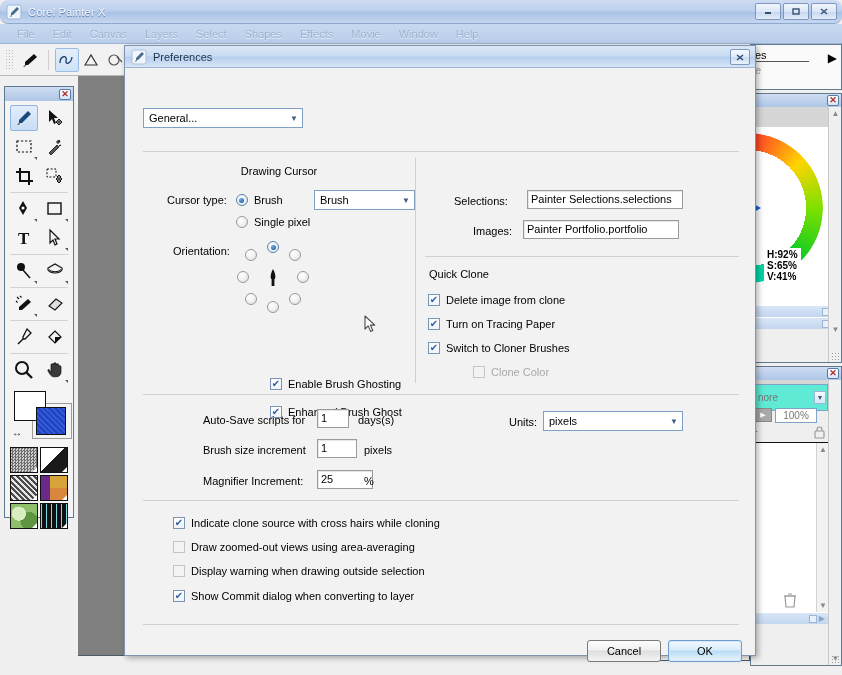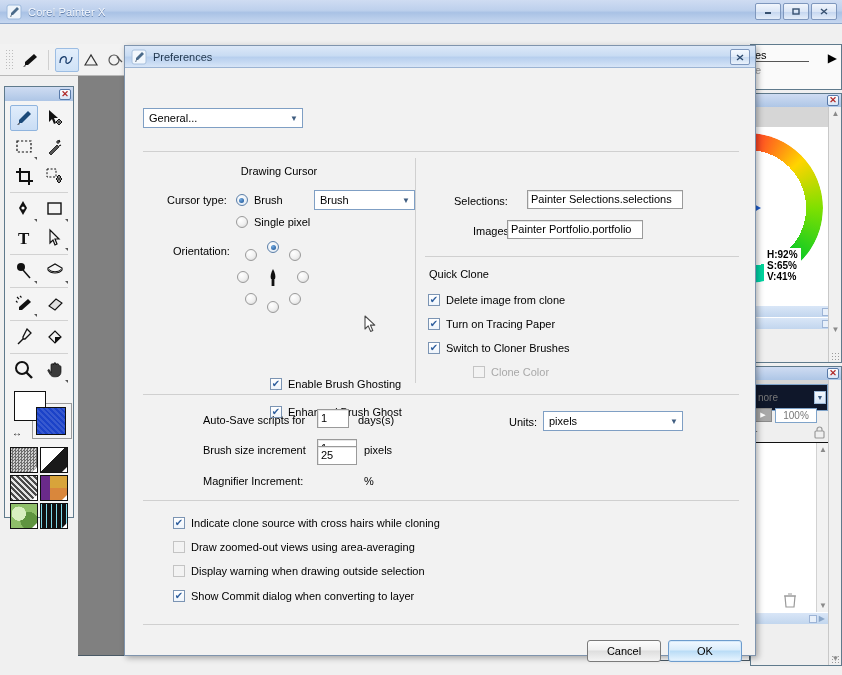"Corel Painter X" #app-titlebar { border-radius: none -> 8px }
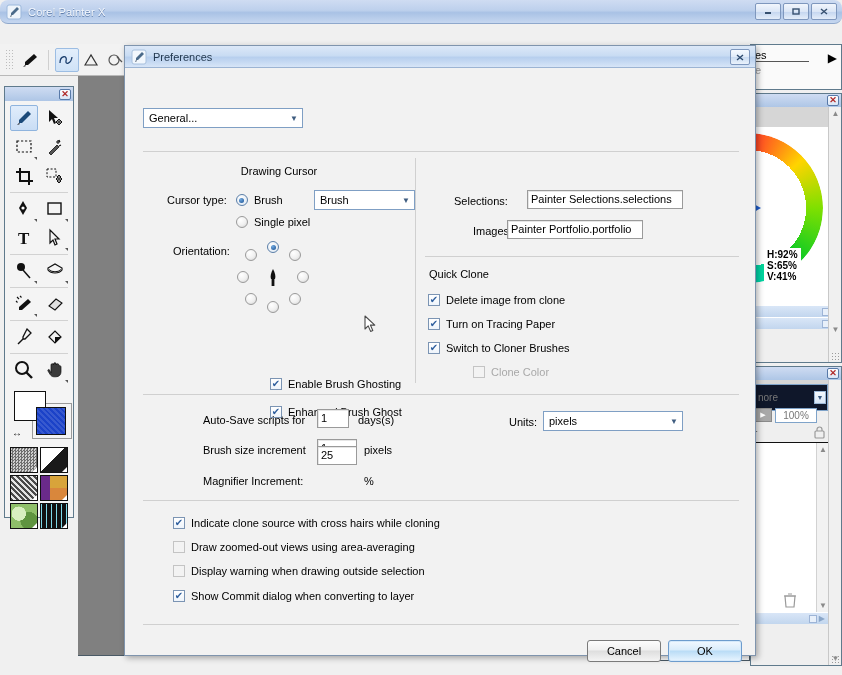"File" div { html: none -> <div> <span>File</span> <span>Edit</span> <span>Canvas</span> <span>Layers</span> <span>Select</span> <span>Shapes</span> <span>Effects</span> <span>Movie</span> <span>Window</span> <span>Help</span> </div> }
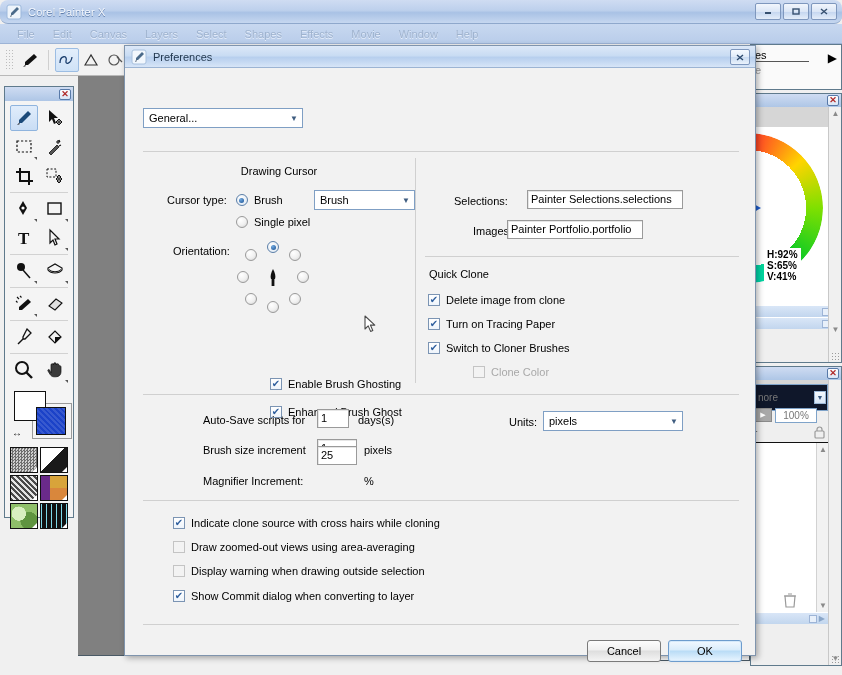"Painter Portfolio.portfolio" div.pf-text { left: 382px -> 398px; width: 136px -> 156px }
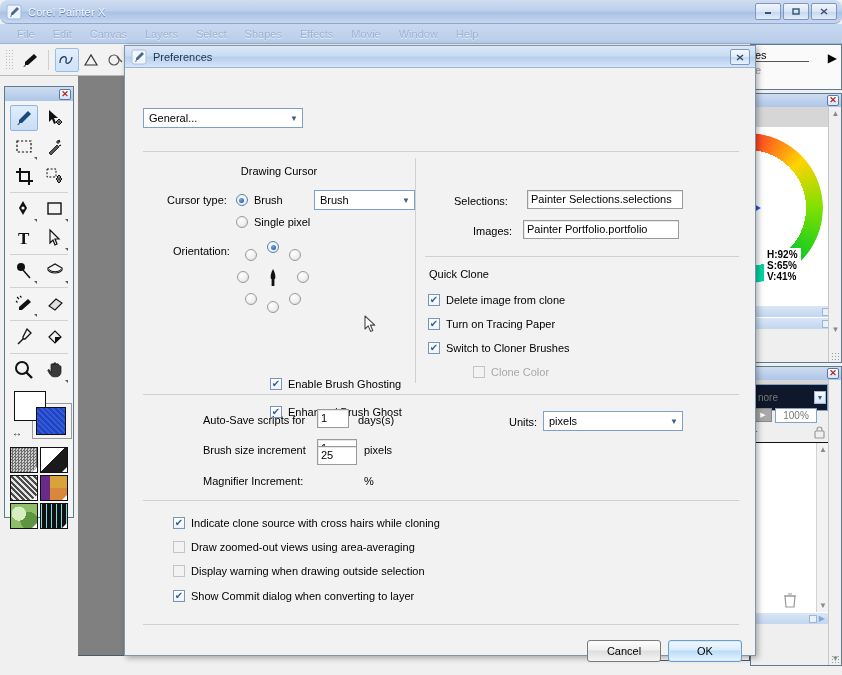"nore" .combo-mini { background: #0f172a -> #5eead4 }
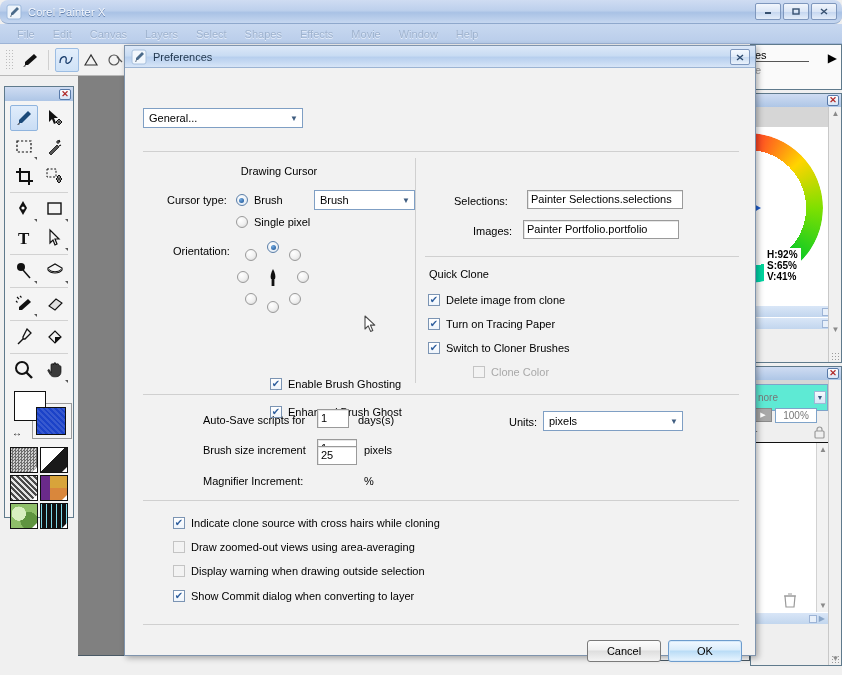"25" div.pf-text { top: 378px -> 402px; width: 40px -> 56px }
